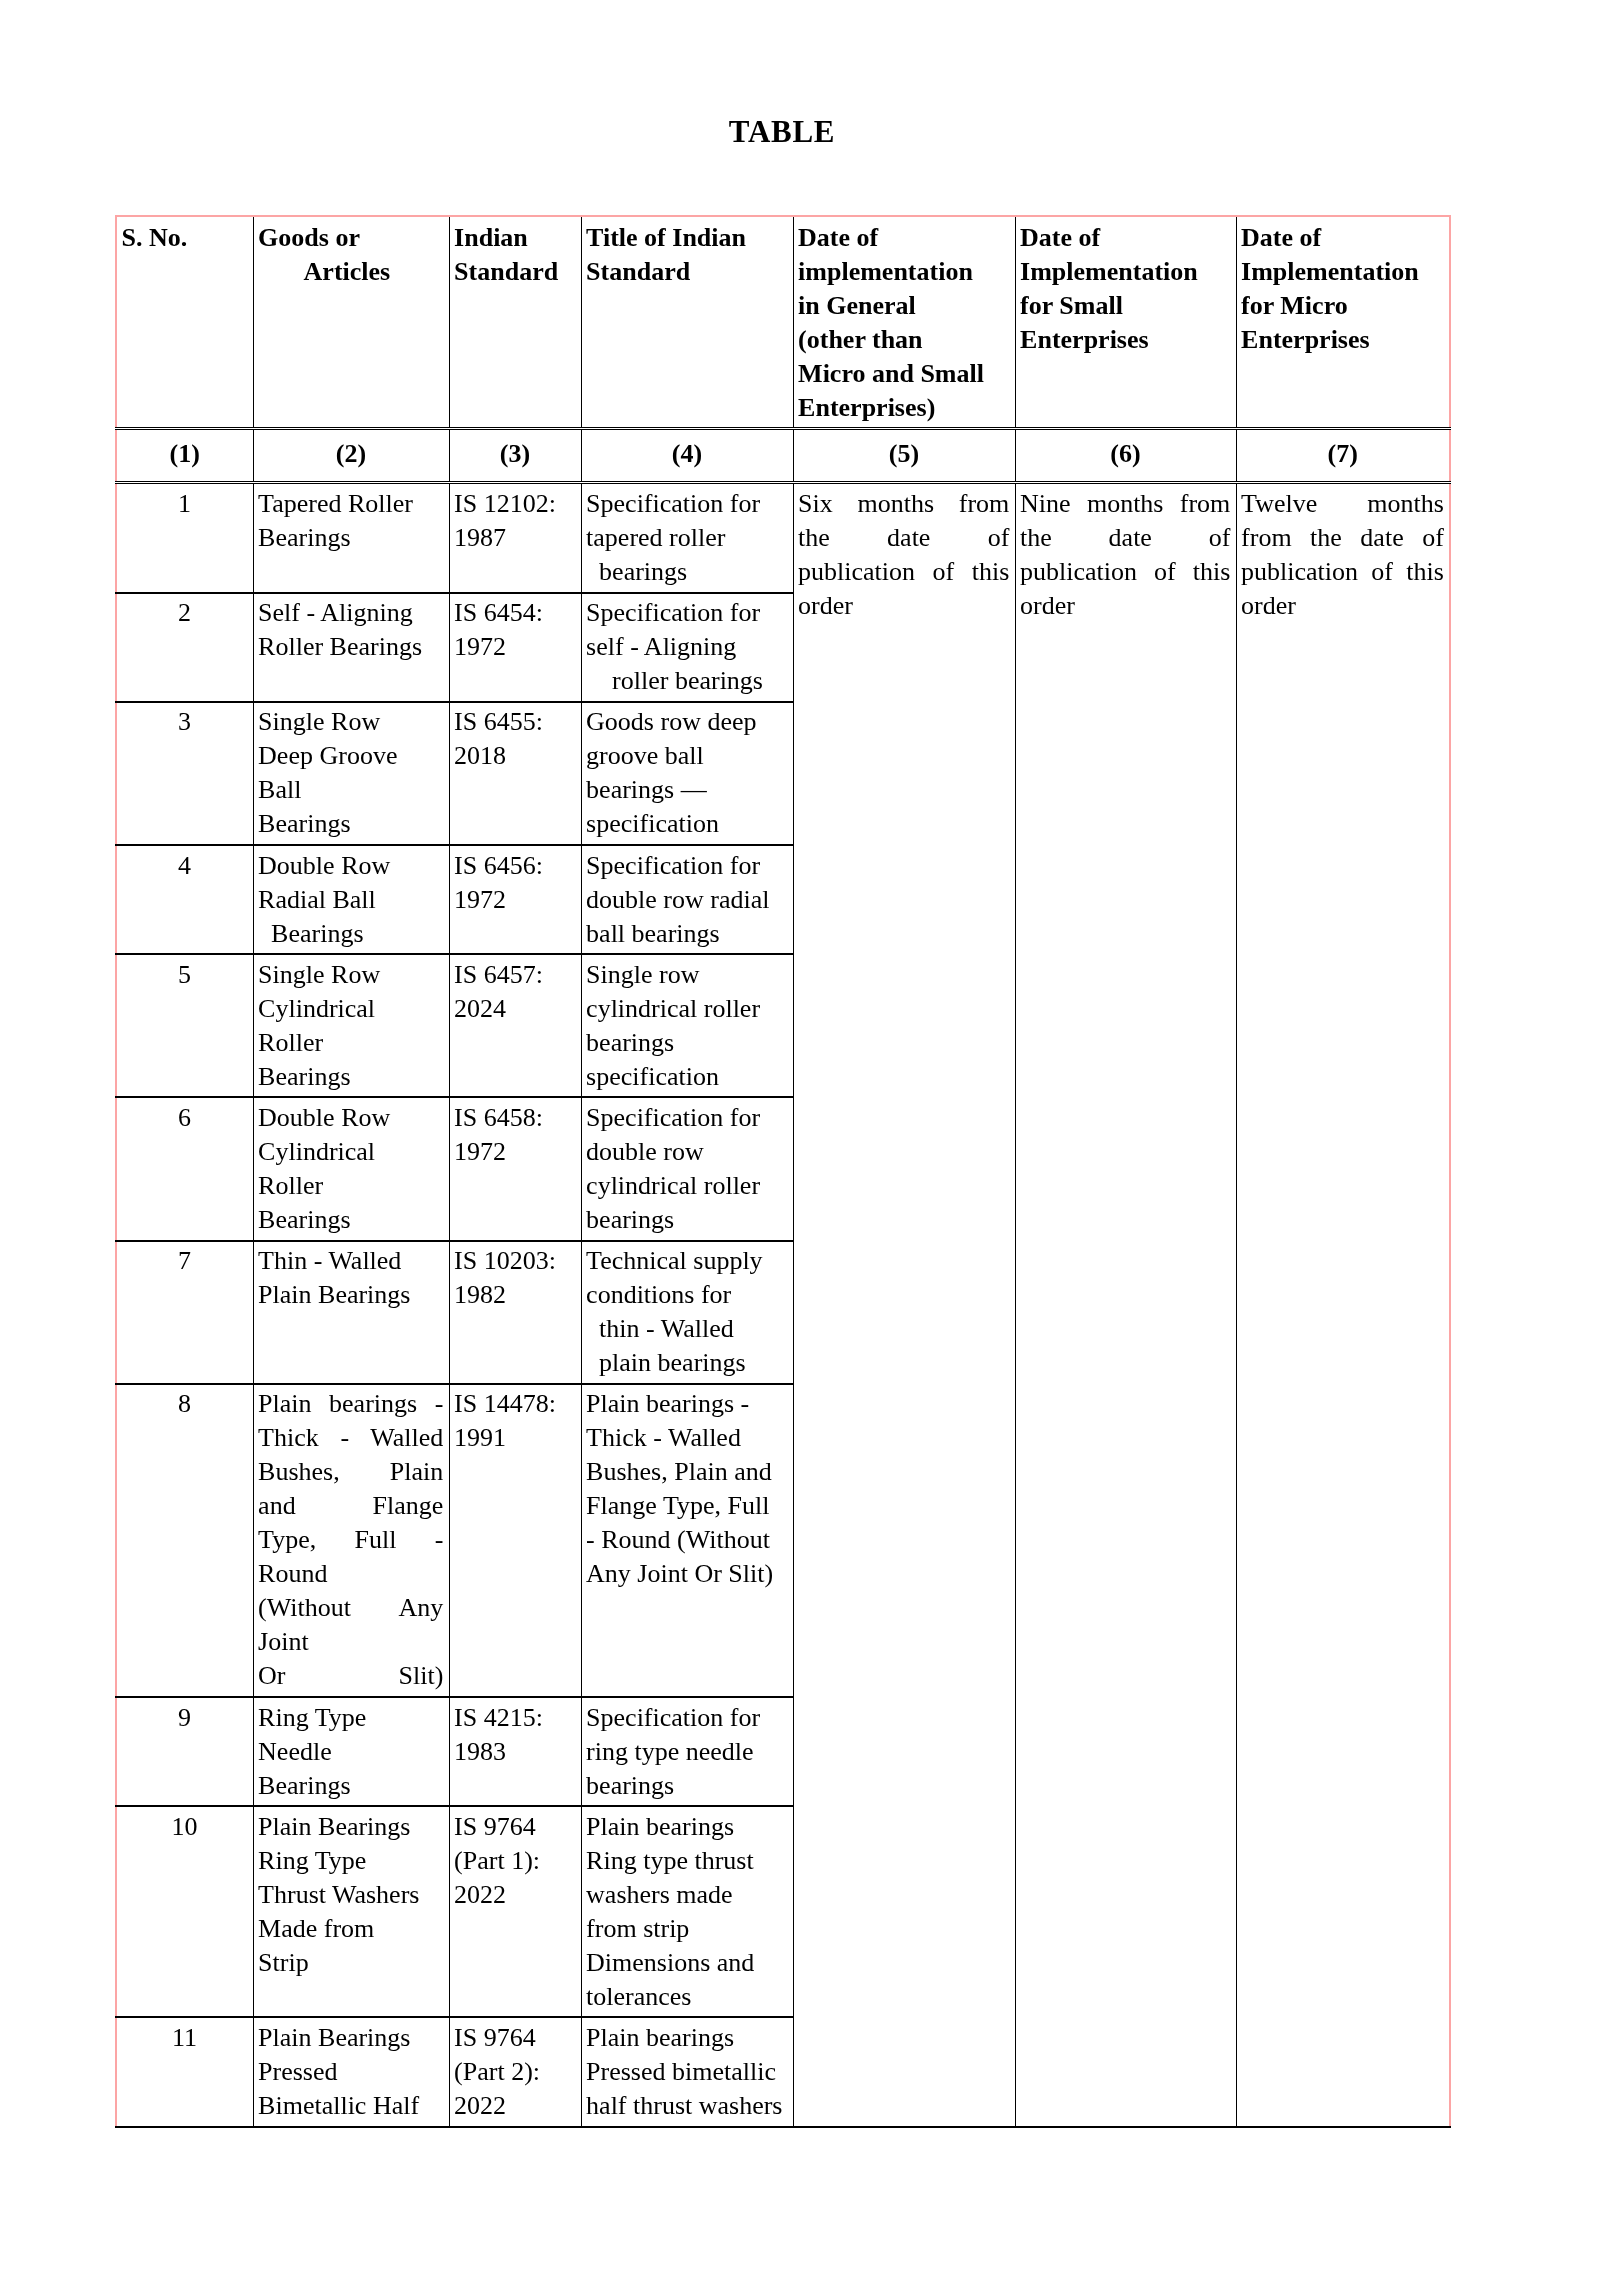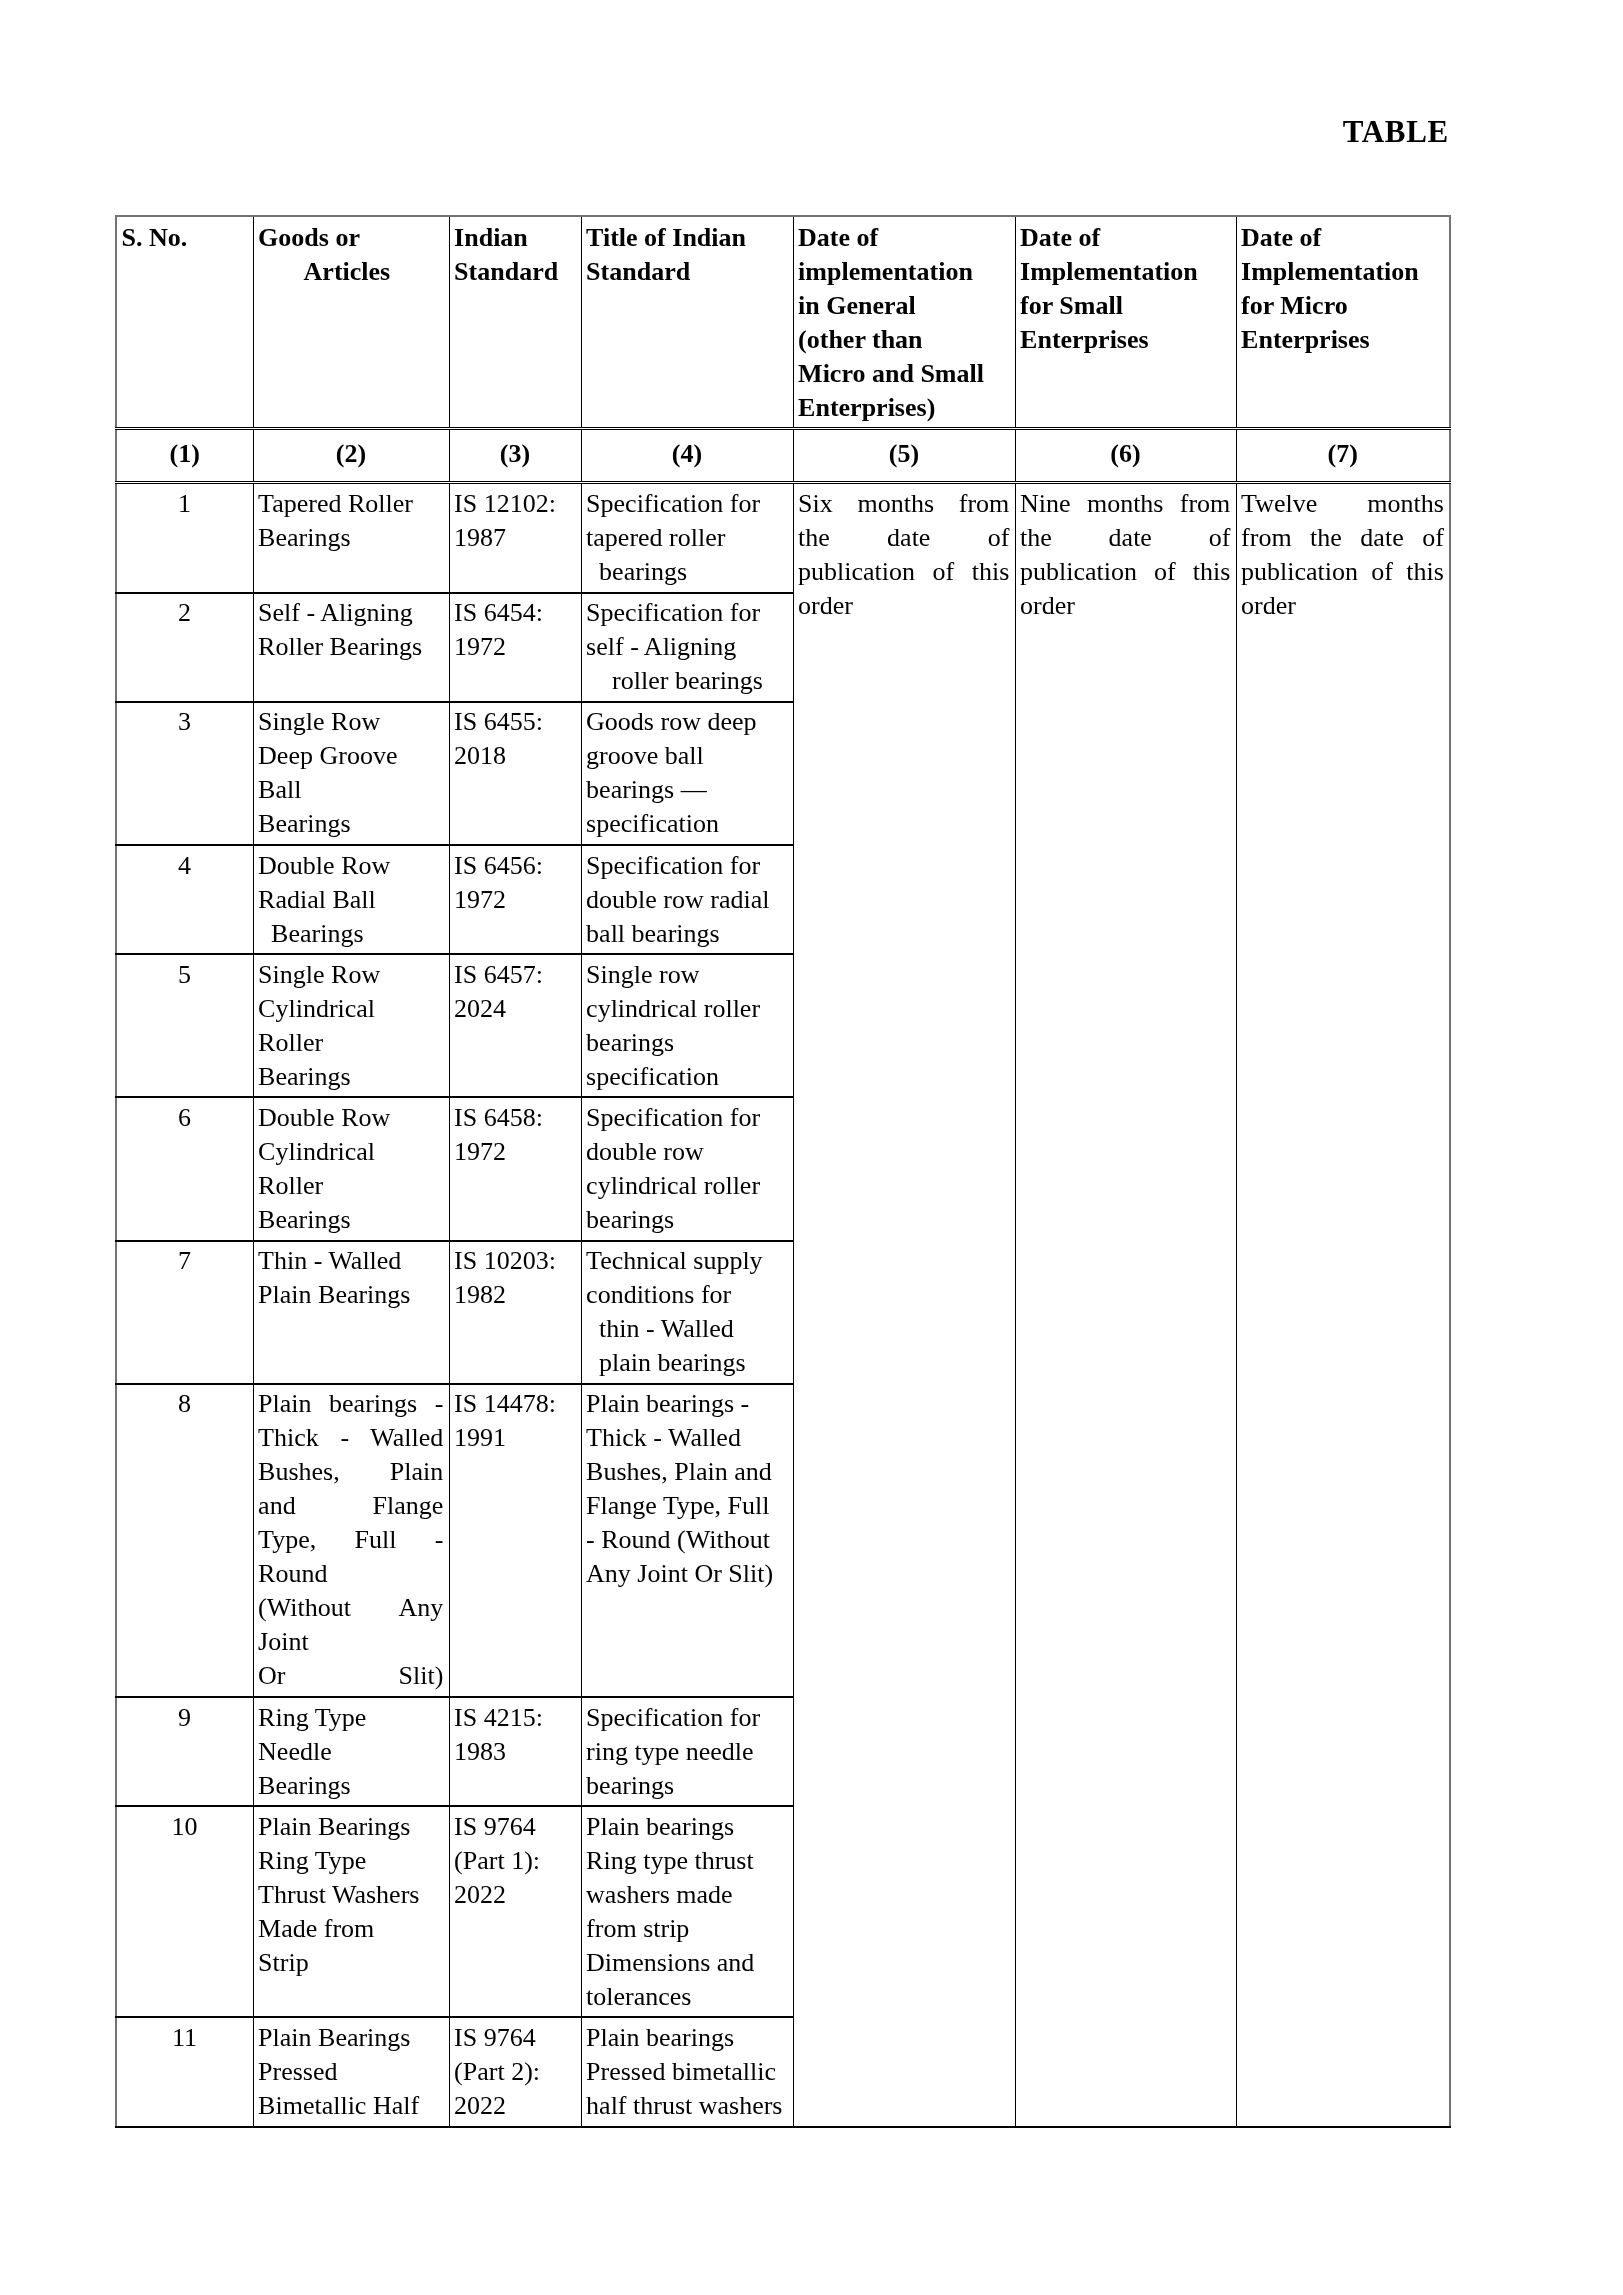"TABLE" .doc-title { text-align: right -> center }
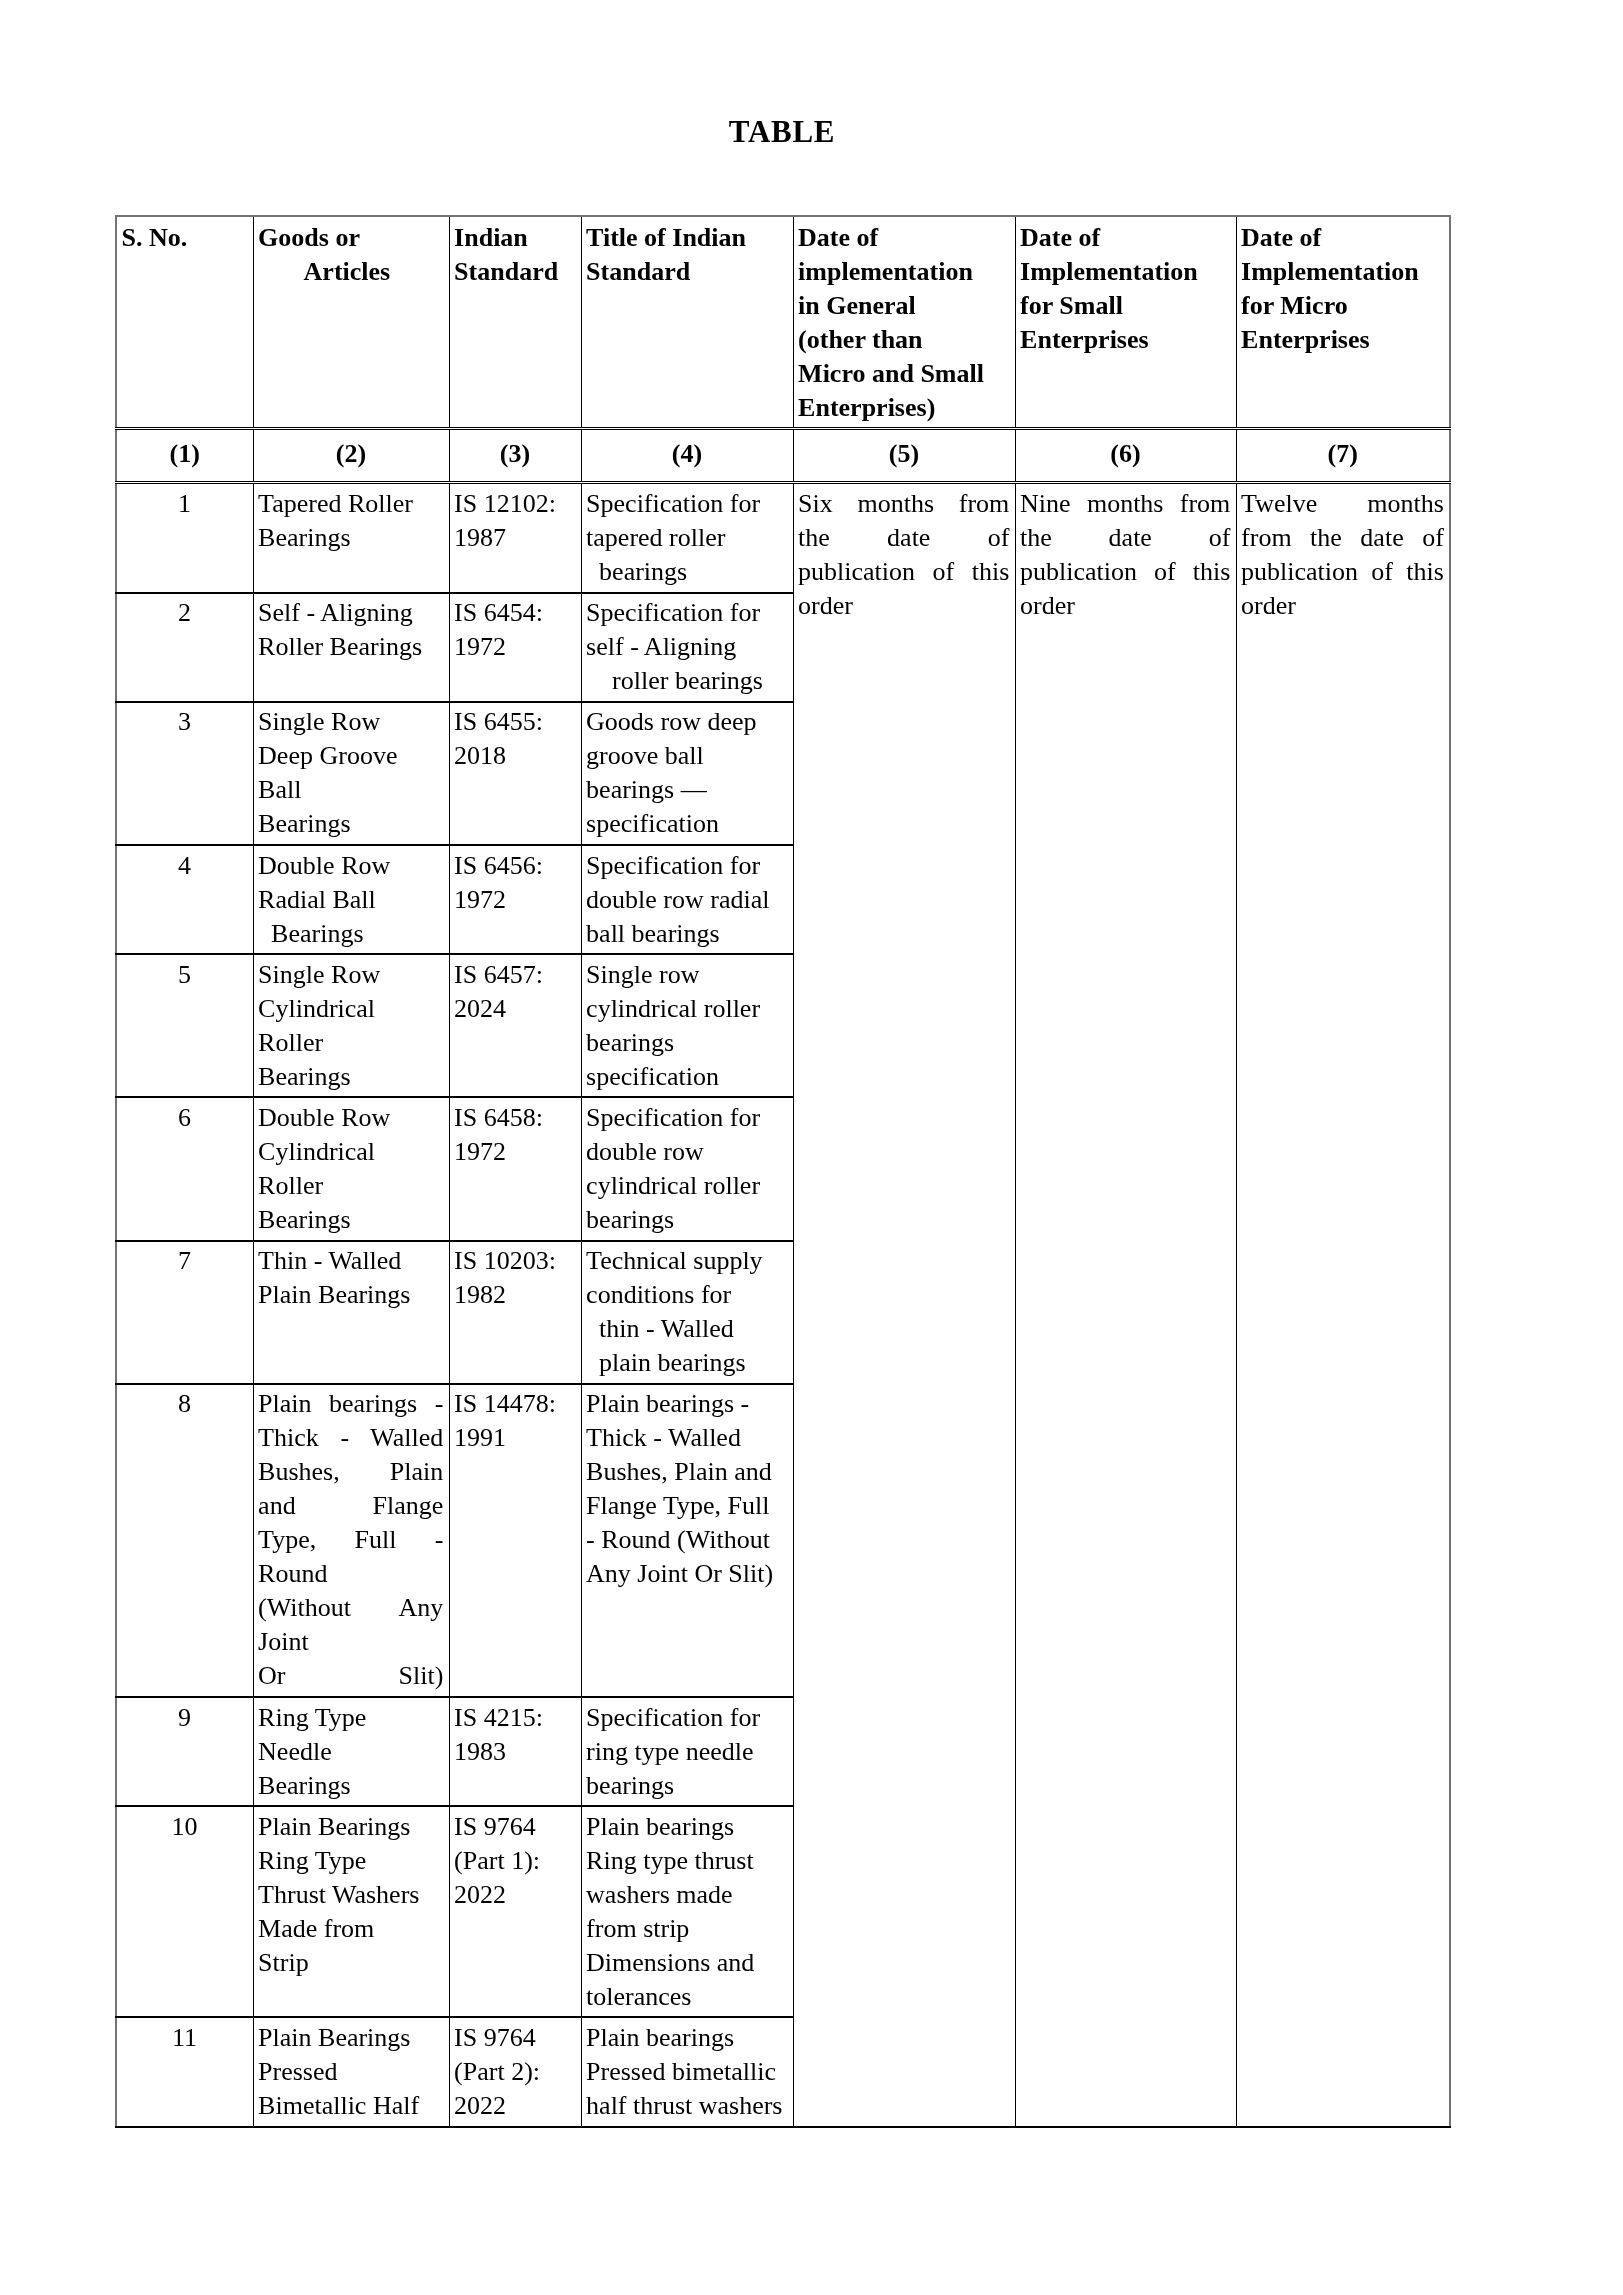"S. No." table.std-table { border: 2px solid #737373 -> 2px solid #fca5a5 }
